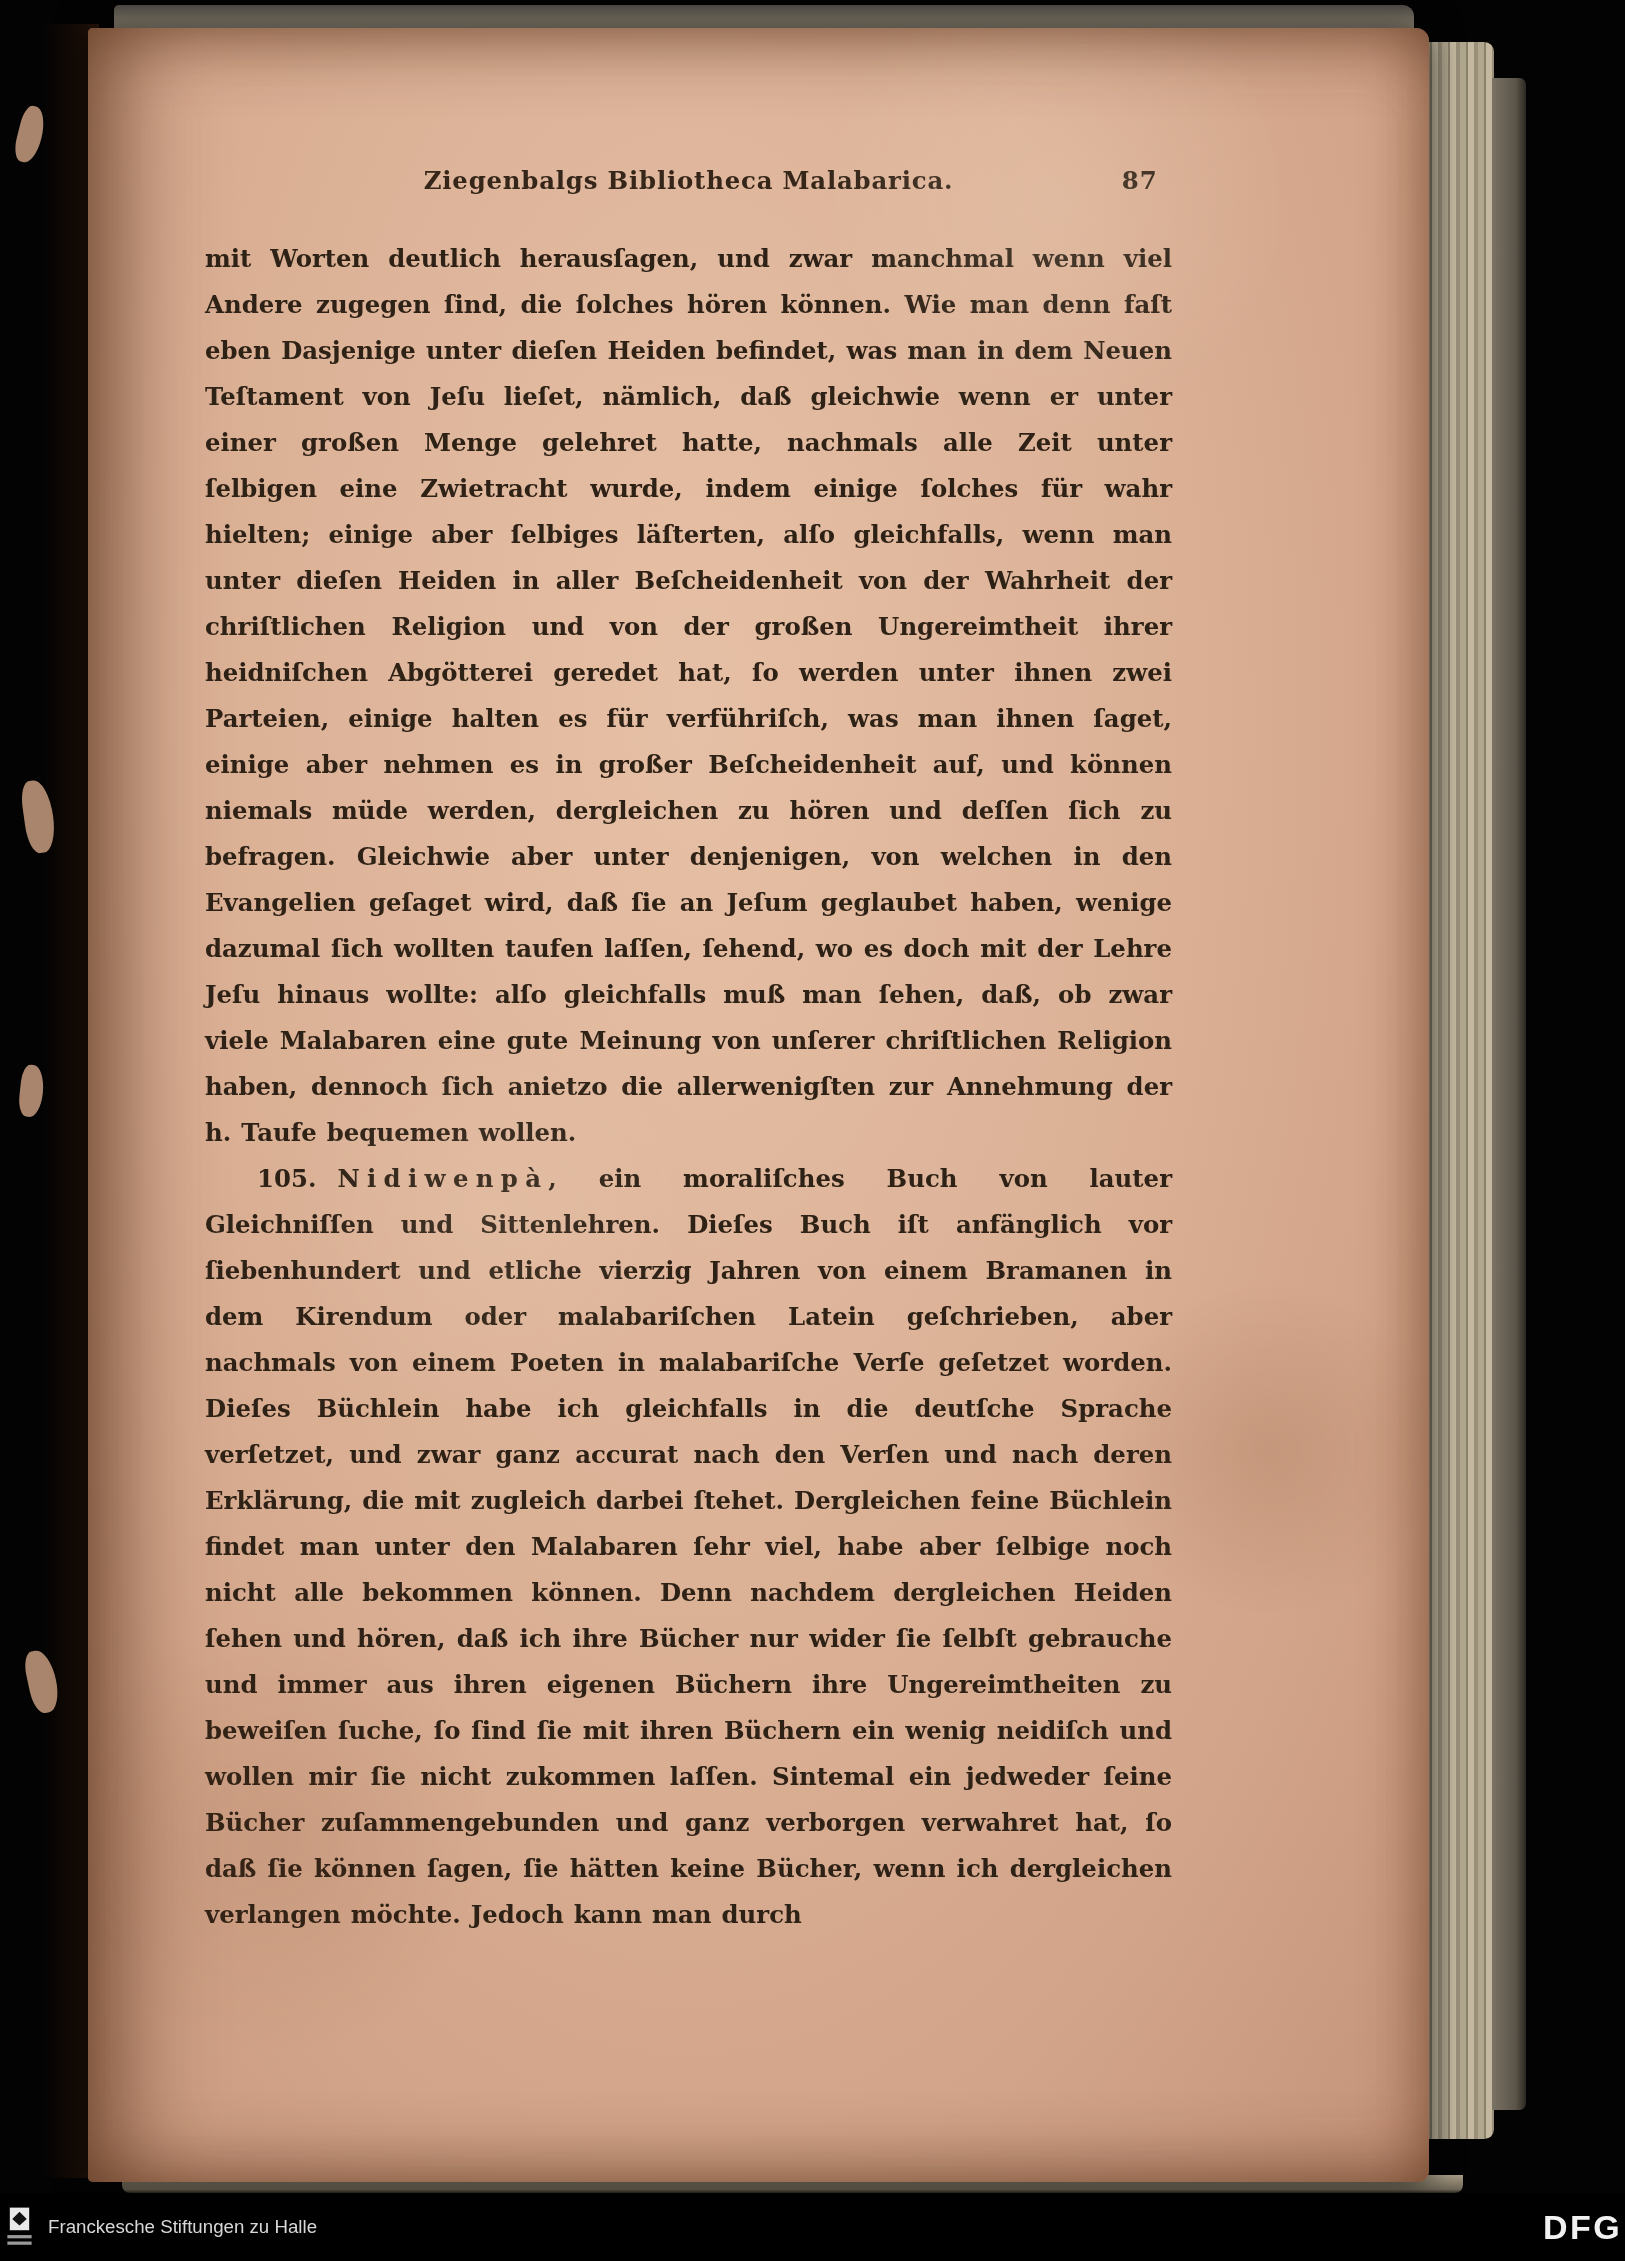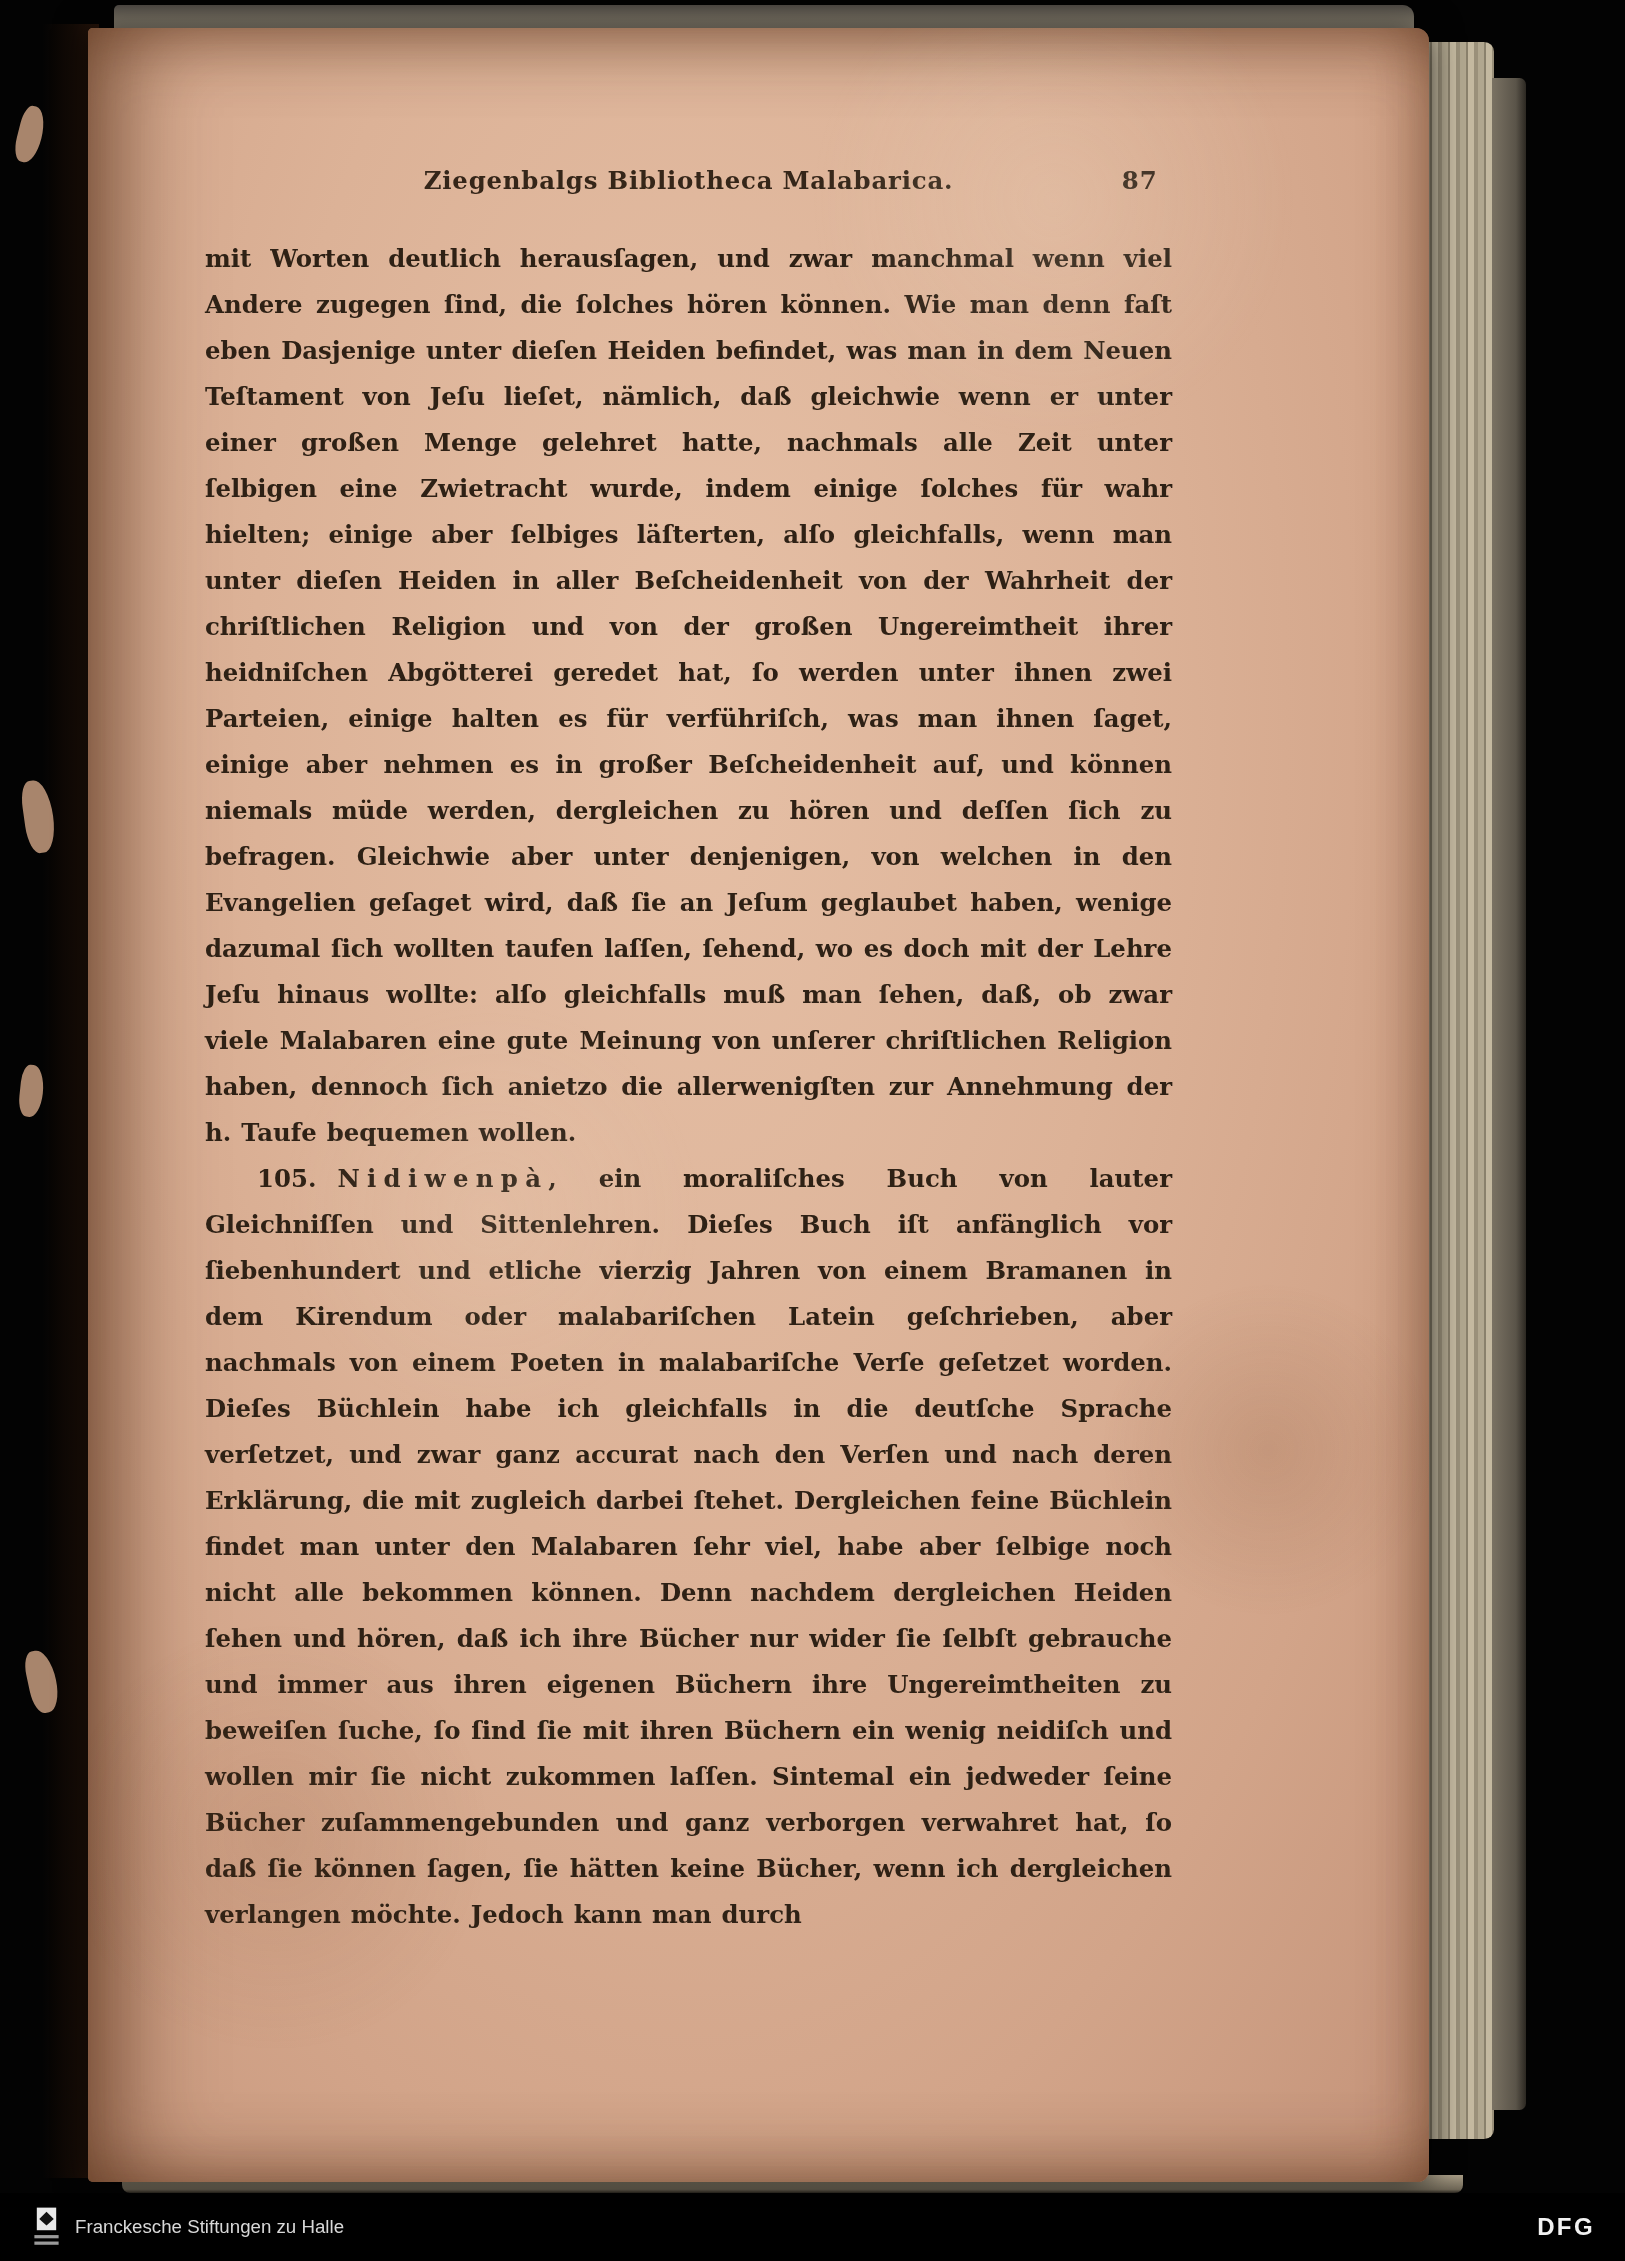"Franckesche Stiftungen zu Halle" .footer-bar { padding: 0 31px -> 0 4px }
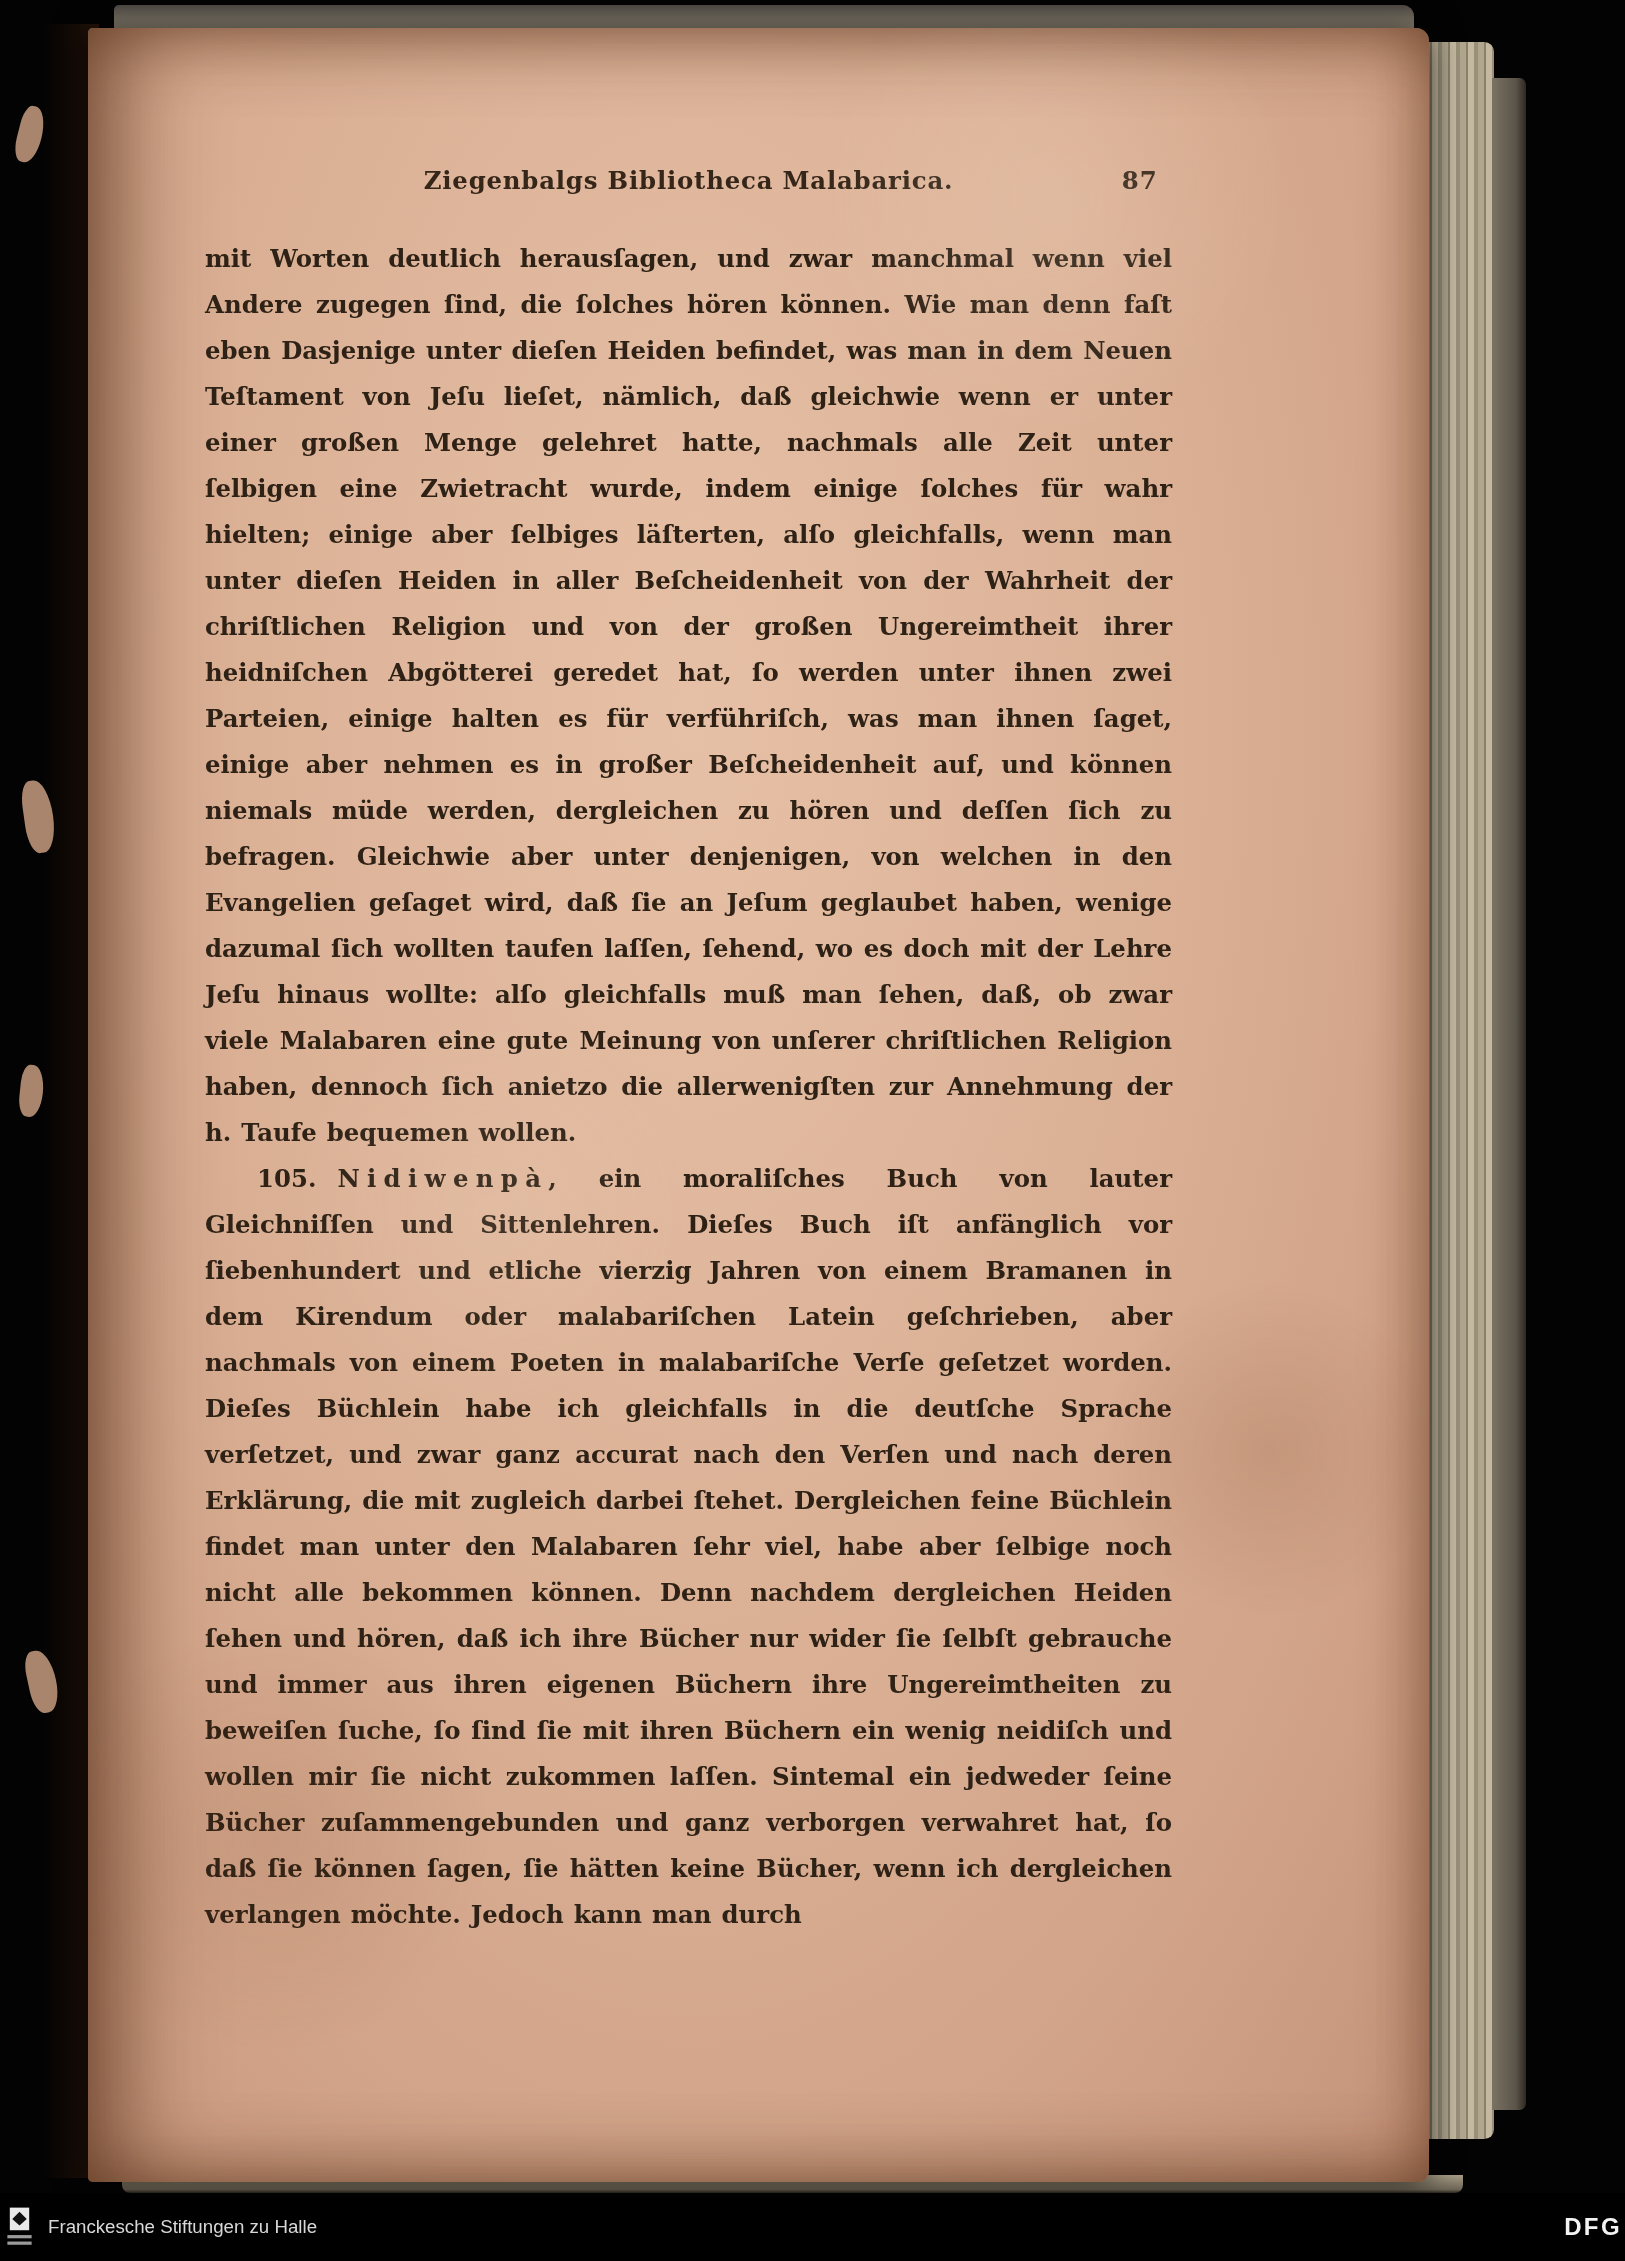"DFG" .dfg { font-size: 24px -> 34px }
